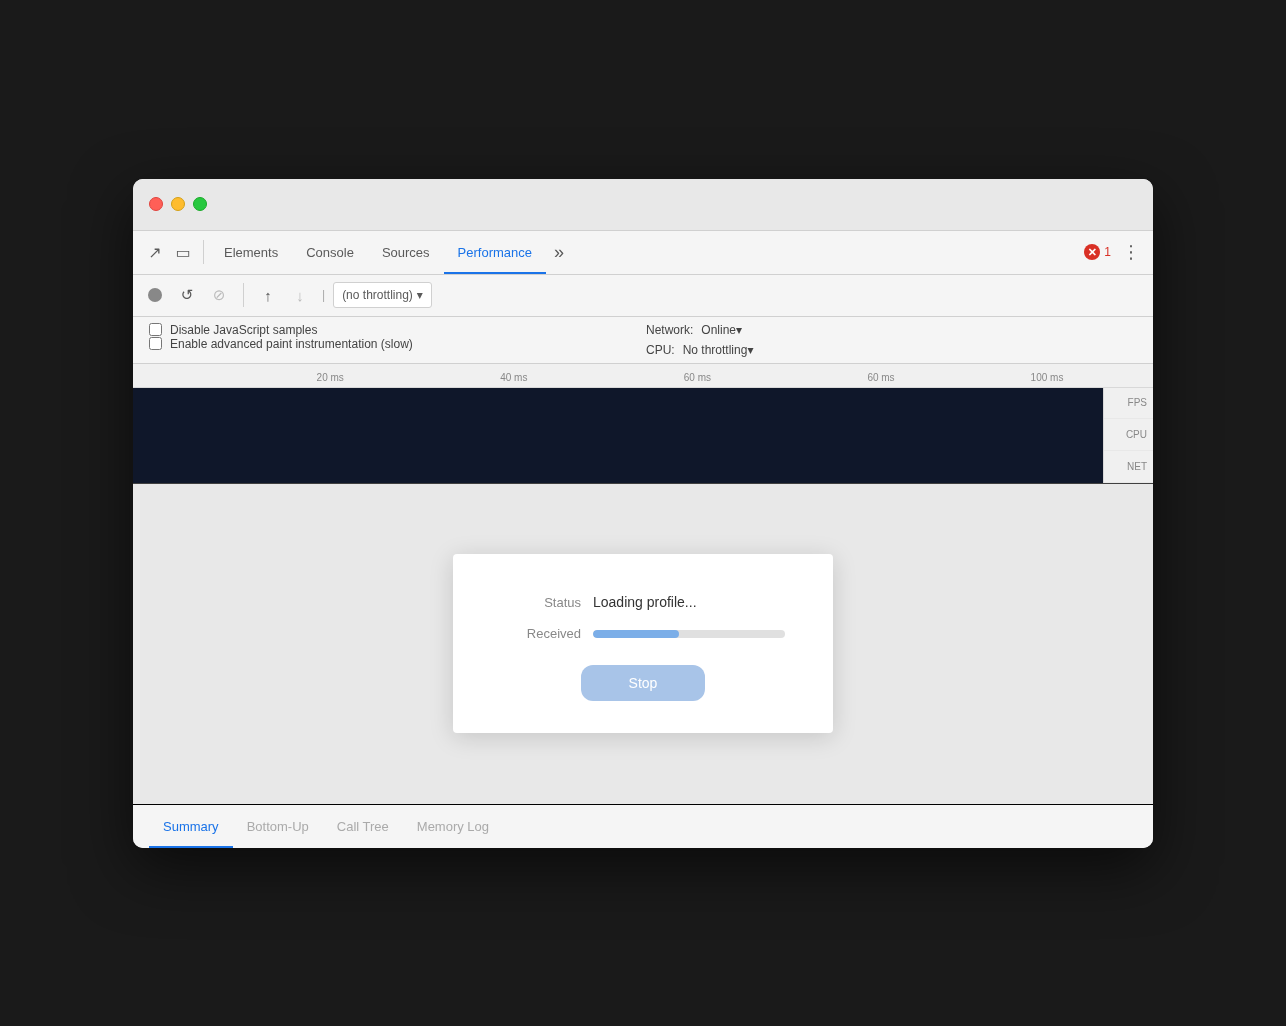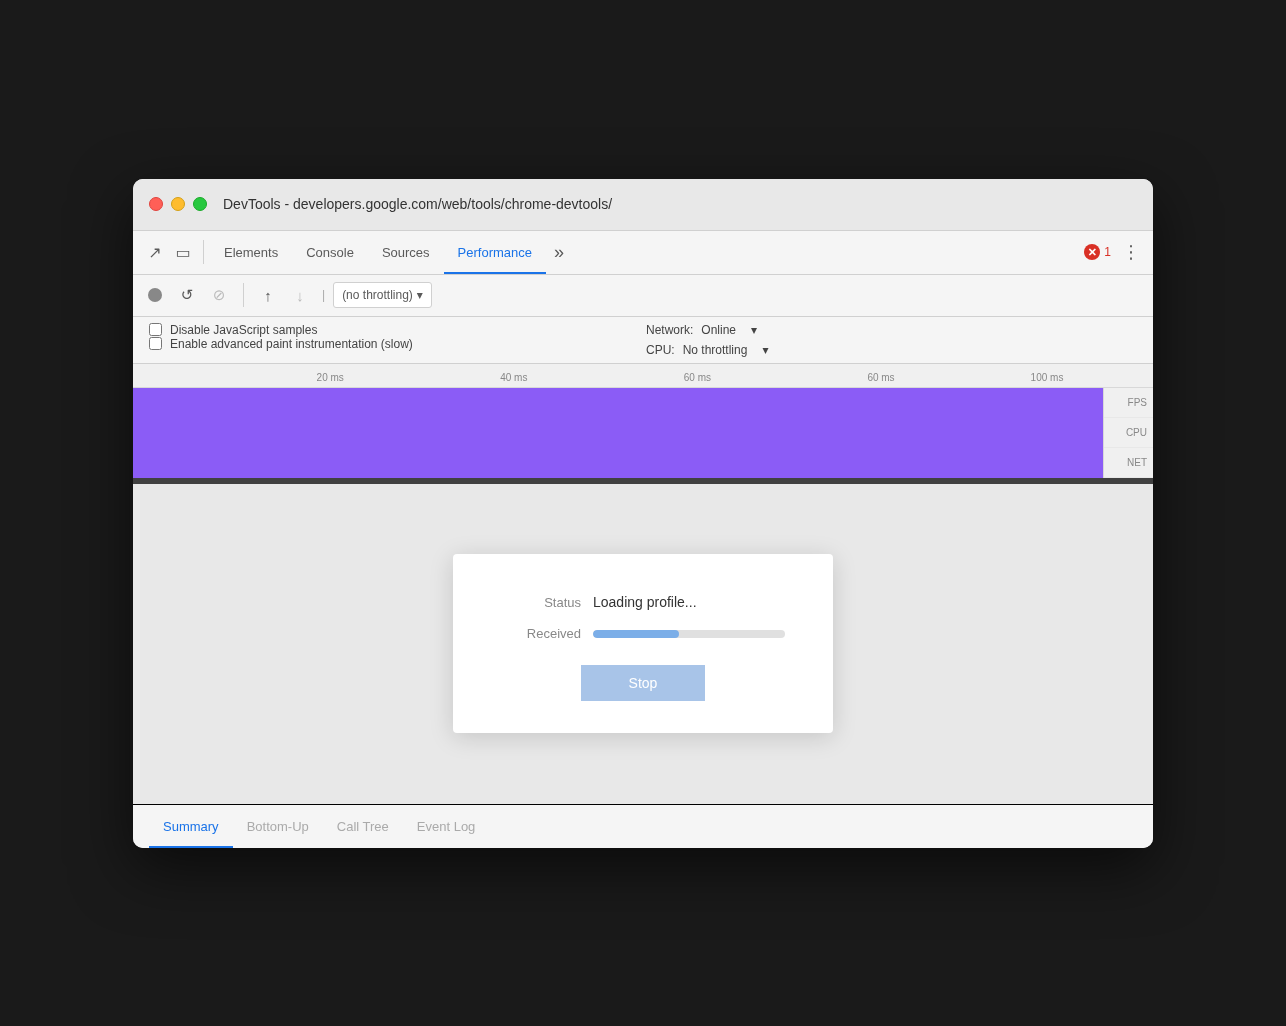"DevTools -" span.title-text { html: <span>DevTools - developers.google.com/web/tools/chrome-devtools/</span> -> none }
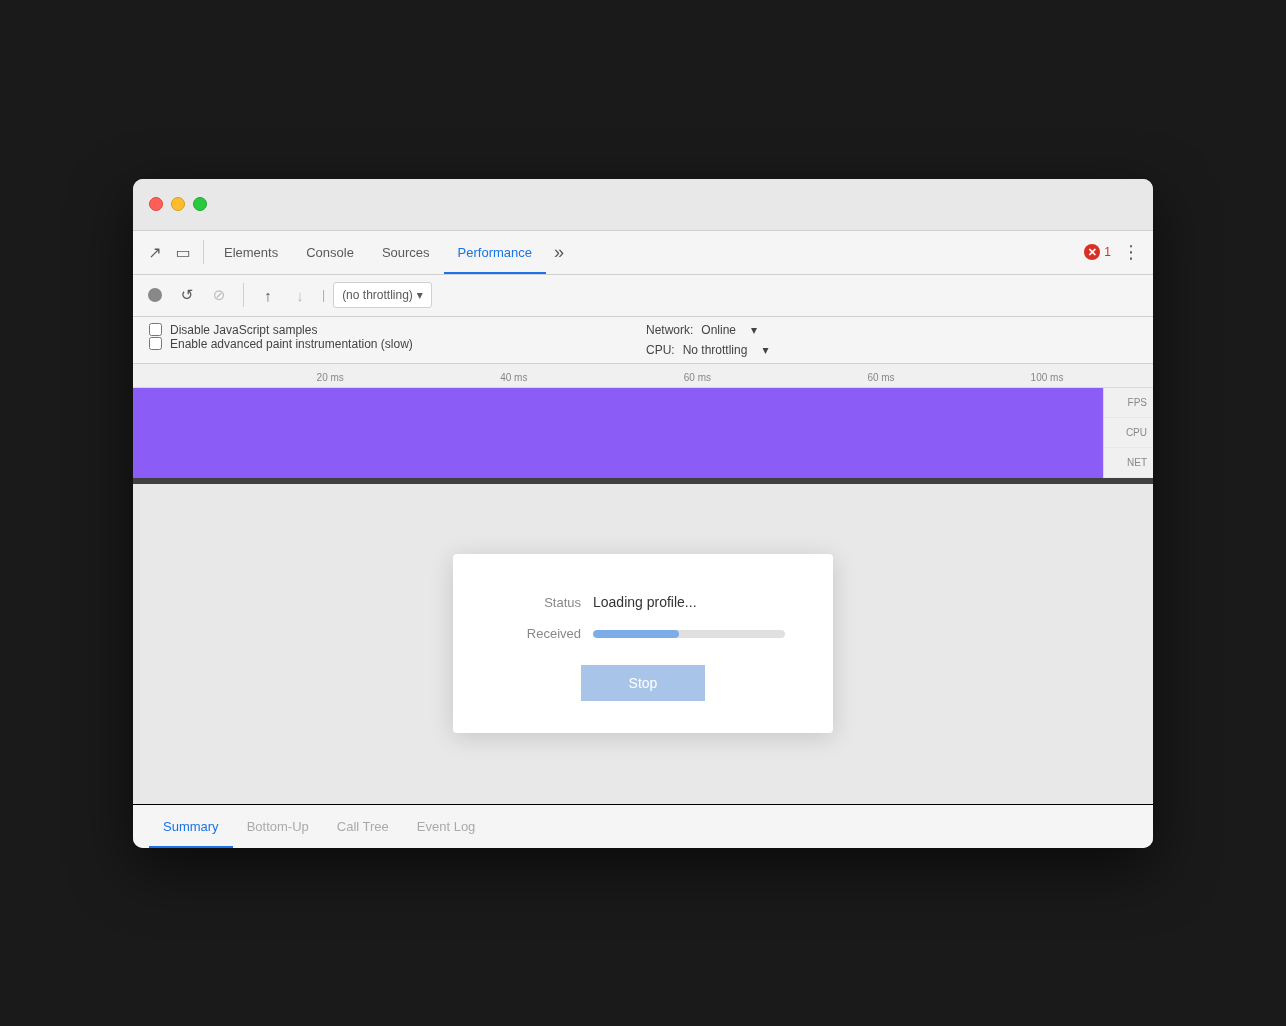"Online" .select-dropdown { gap: 15px -> 0 }
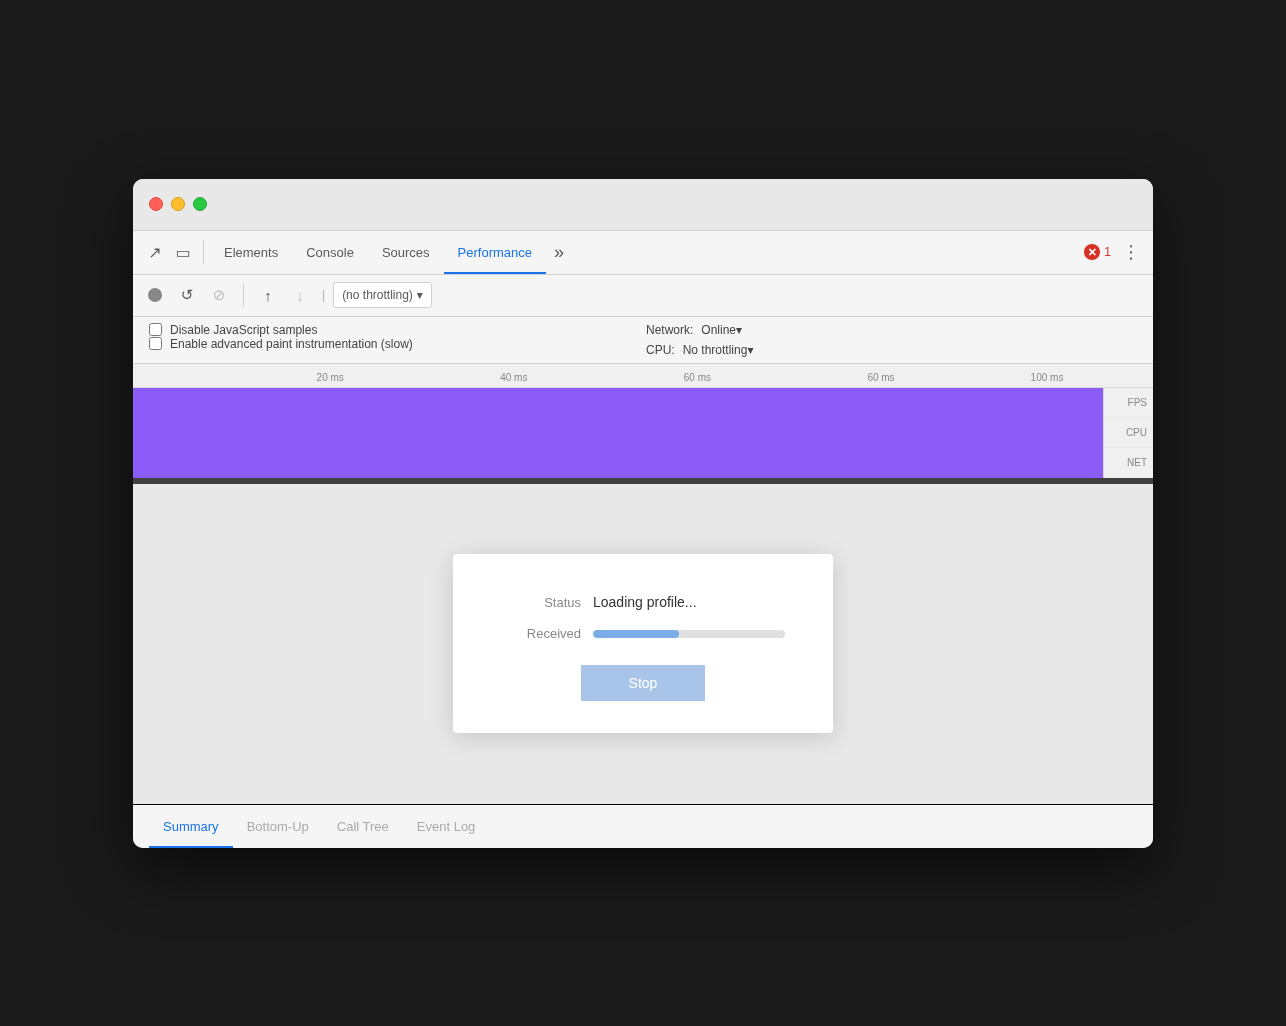"20 ms" .timeline-area { background: #8b5cf6 -> #0f172a; border-bottom: 6px solid #404040 -> 1px solid #404040 }
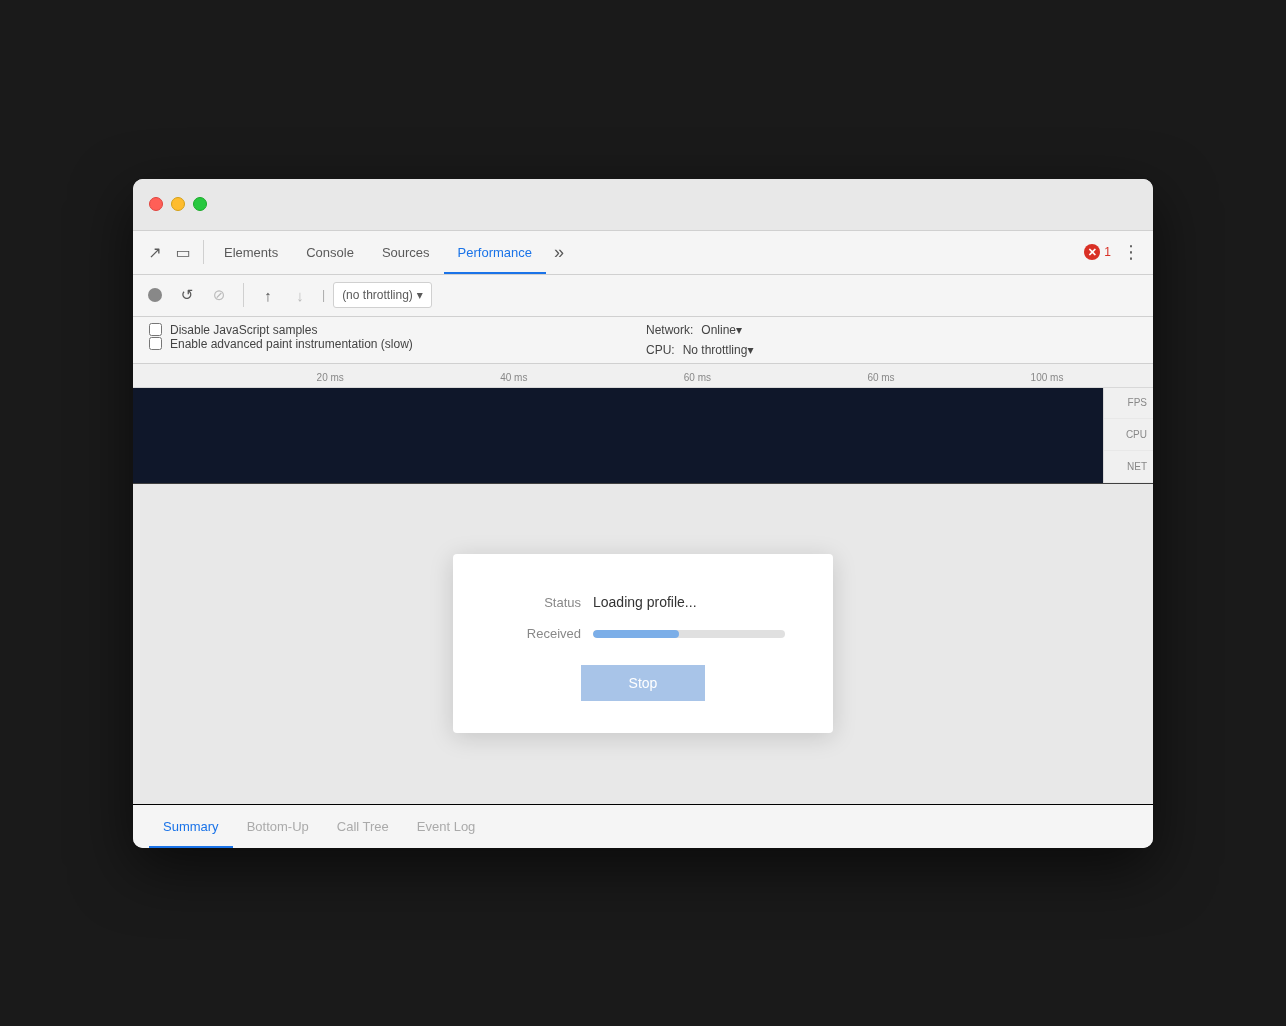"Stop" .stop-button { border-radius: 0 -> 12px }
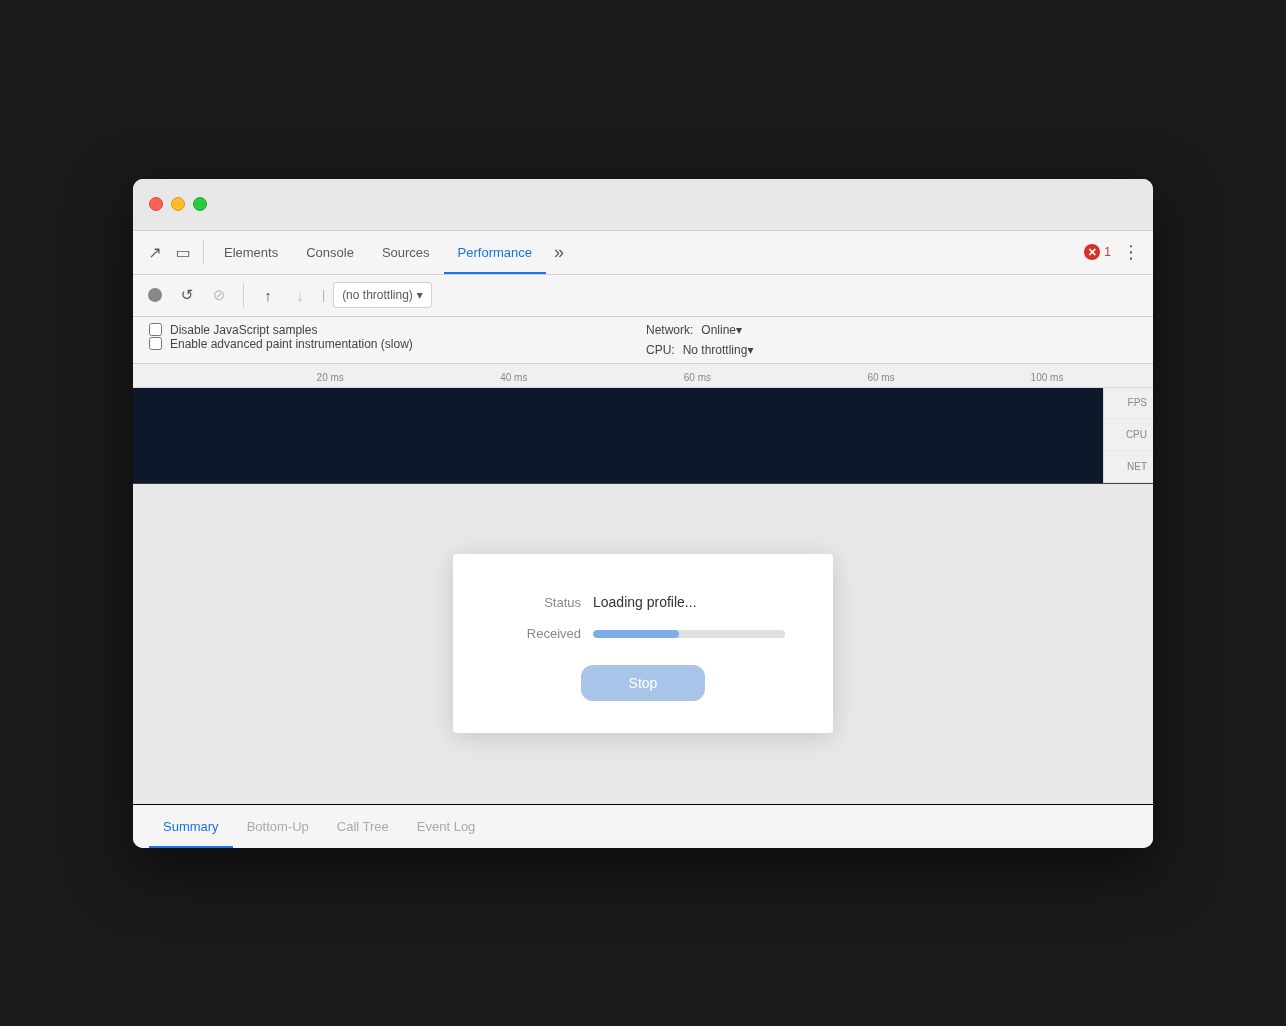"Event Log" span { text: Event -> Memory }
